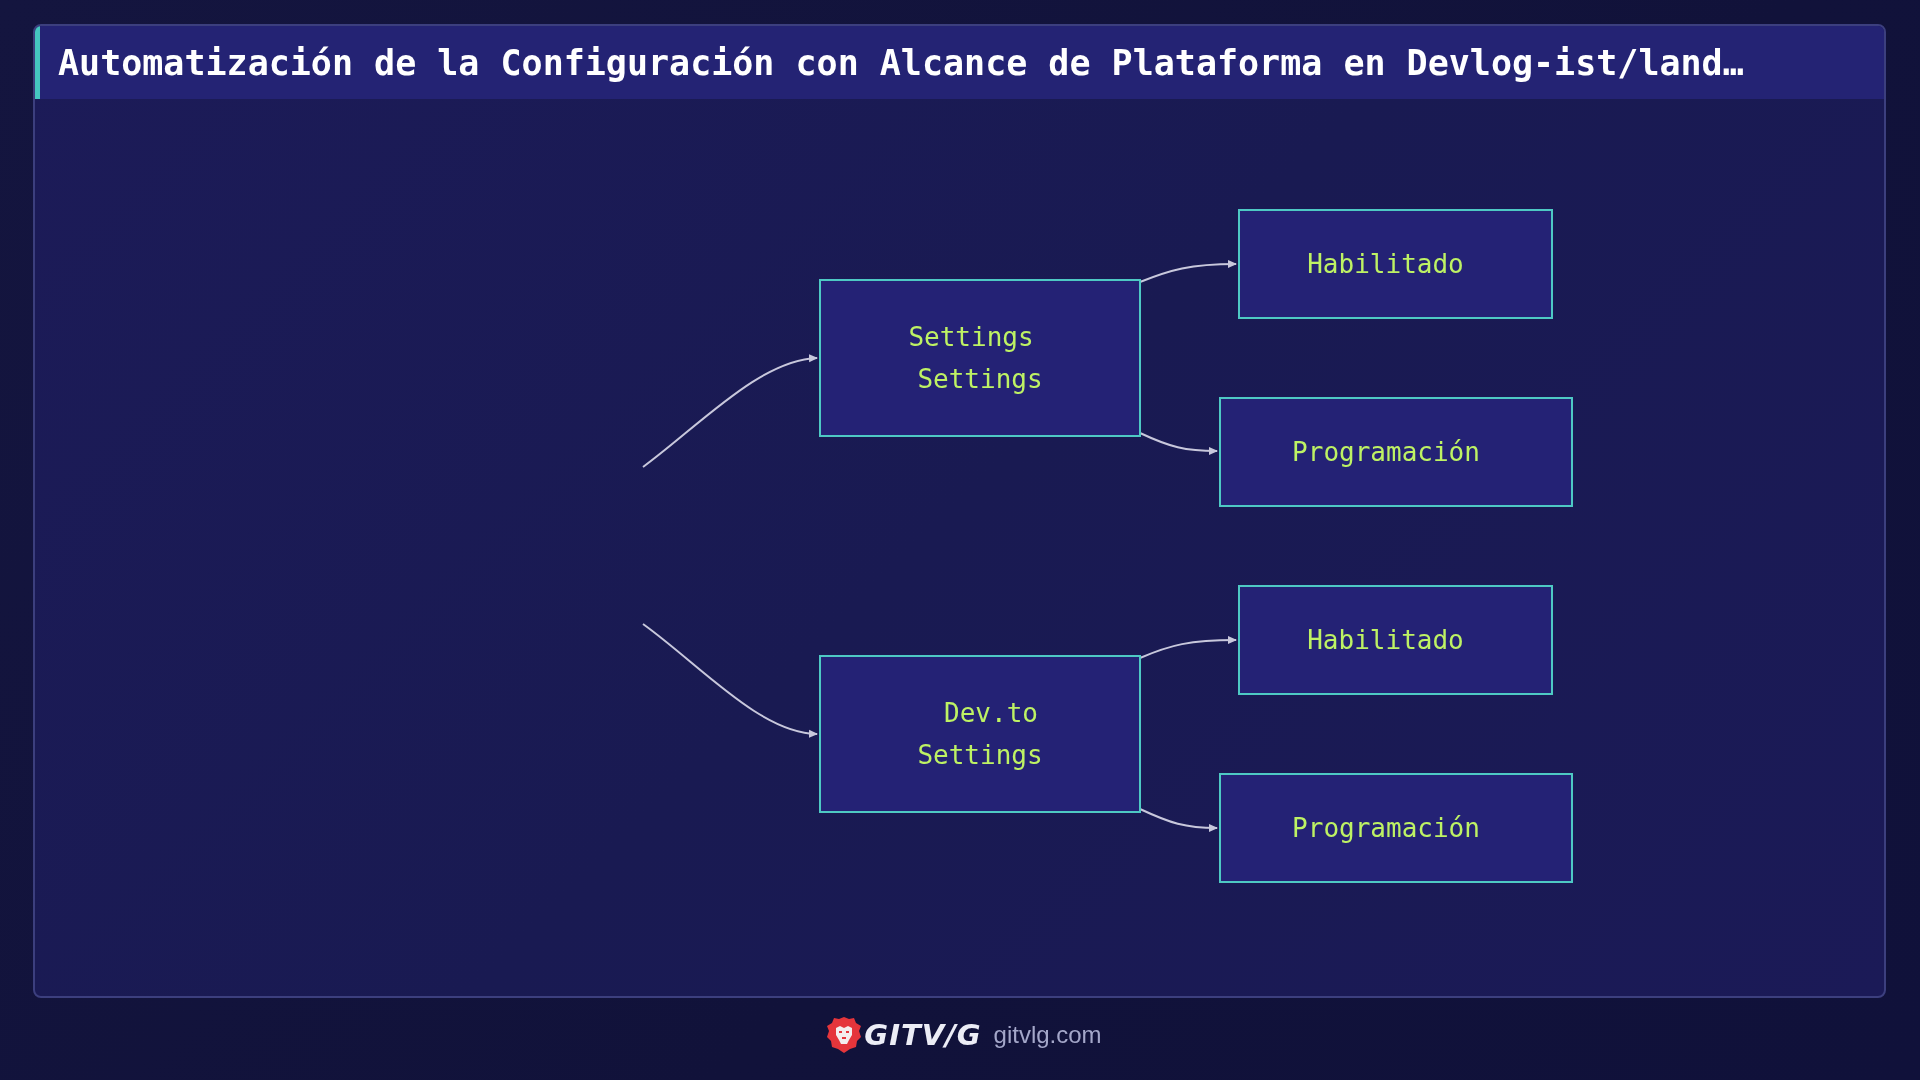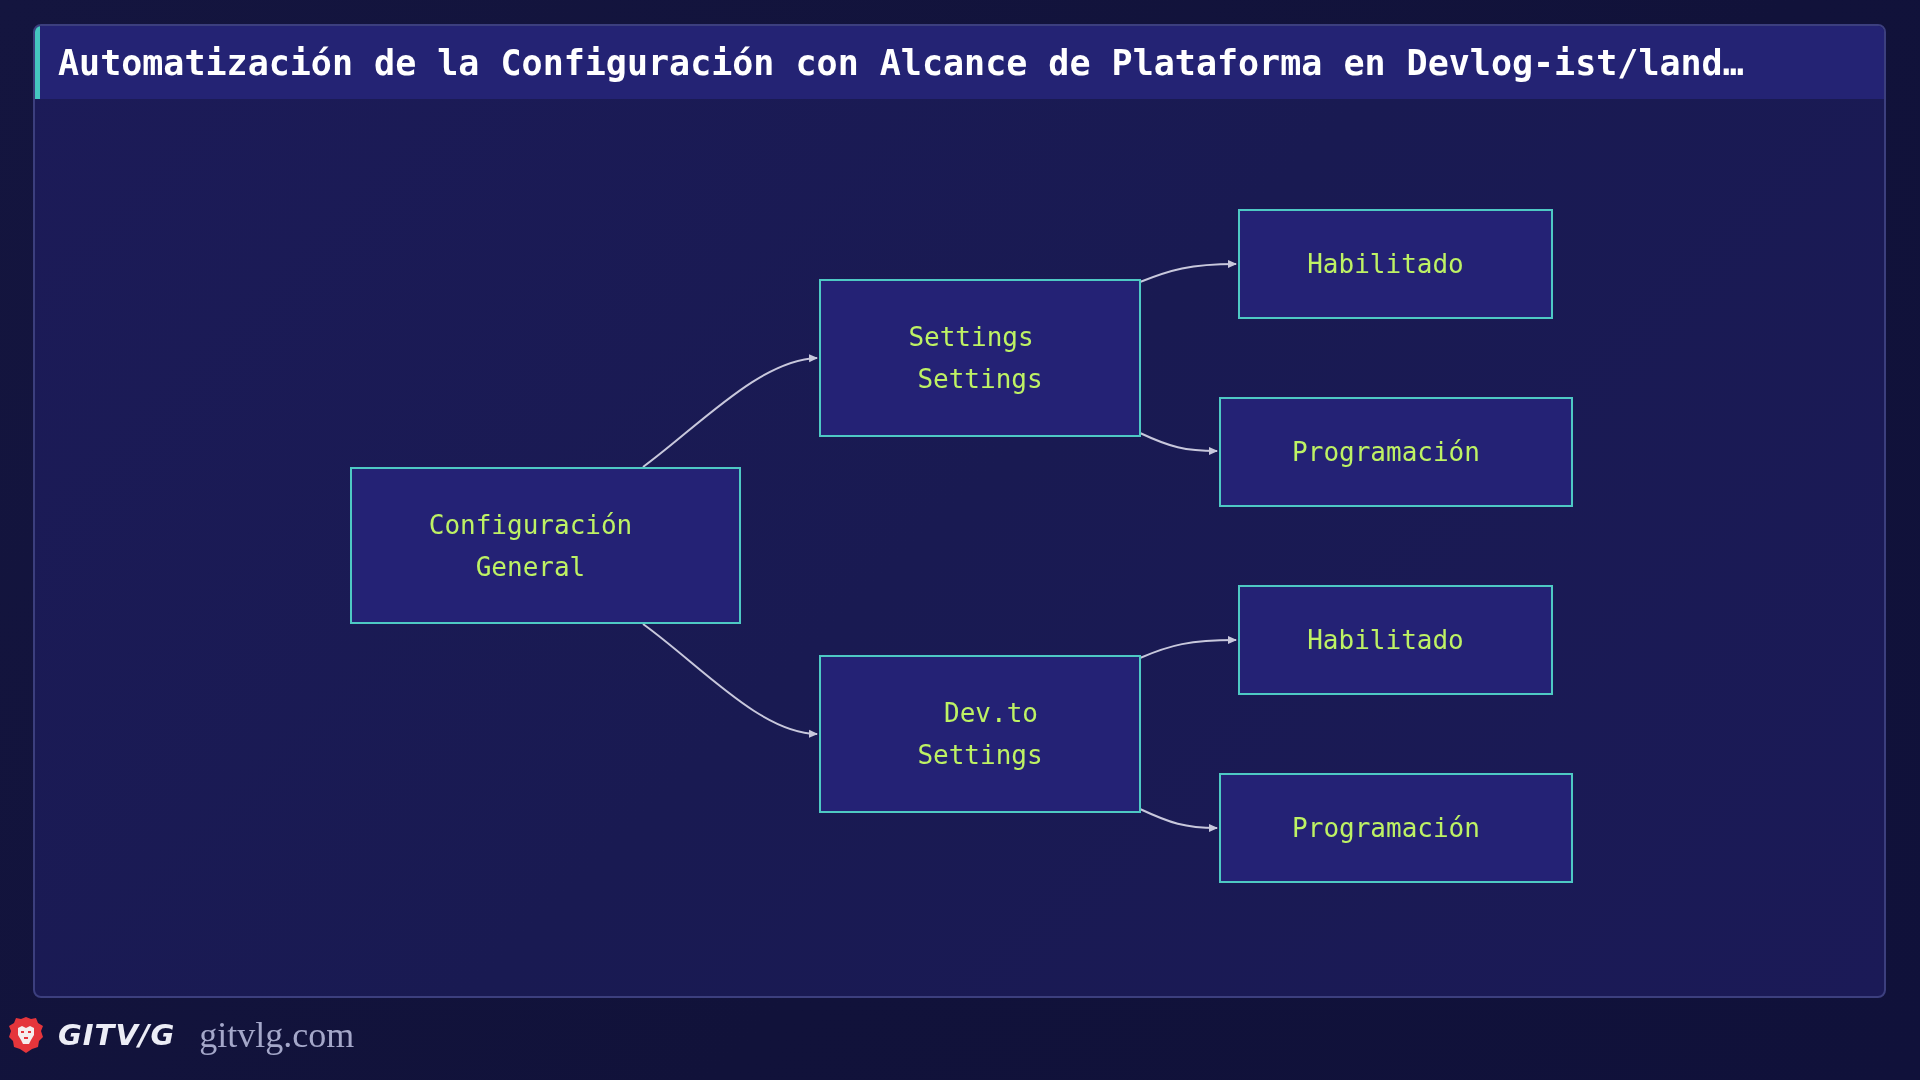"Configuración" div.node { html: <div> <span>Configuración</span> <span>General</span> </div> -> none }
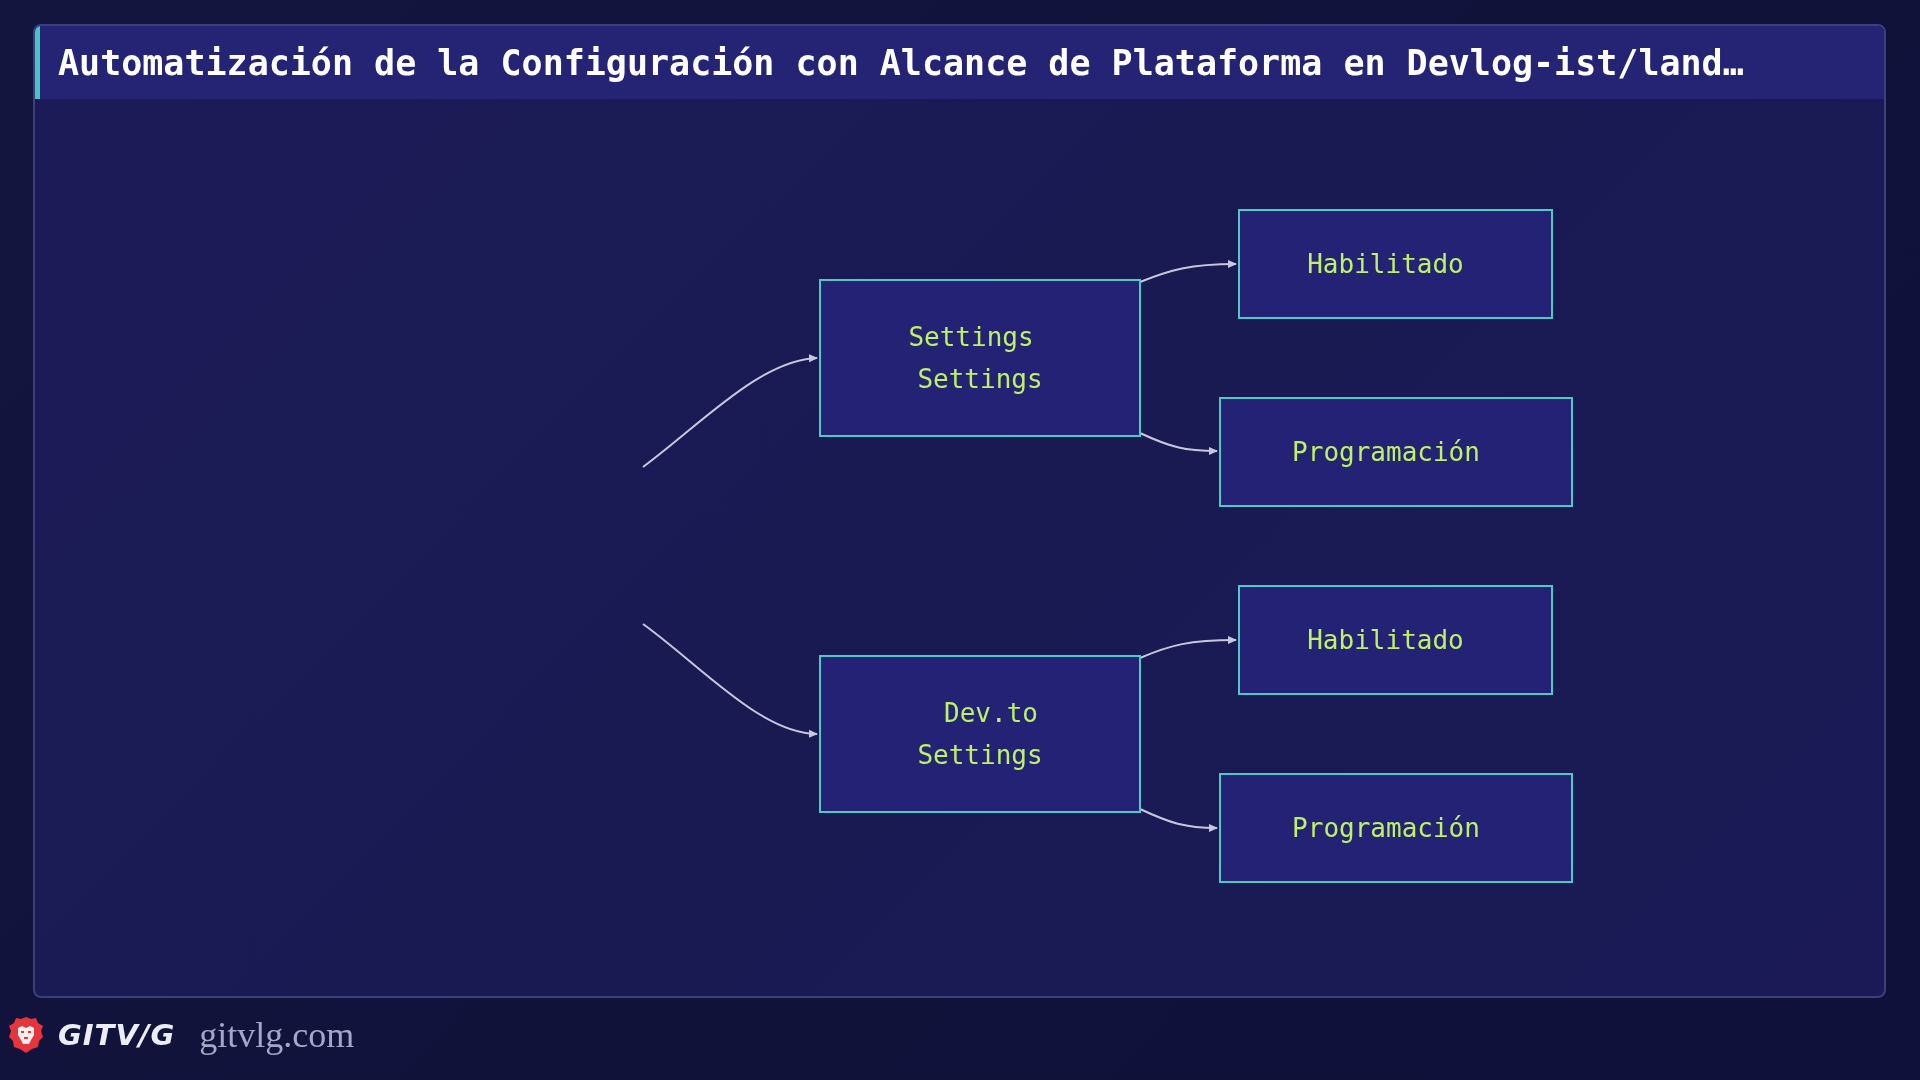"GITV/G" .footer { gap: 14px -> 2px; justify-content: flex-start -> center }
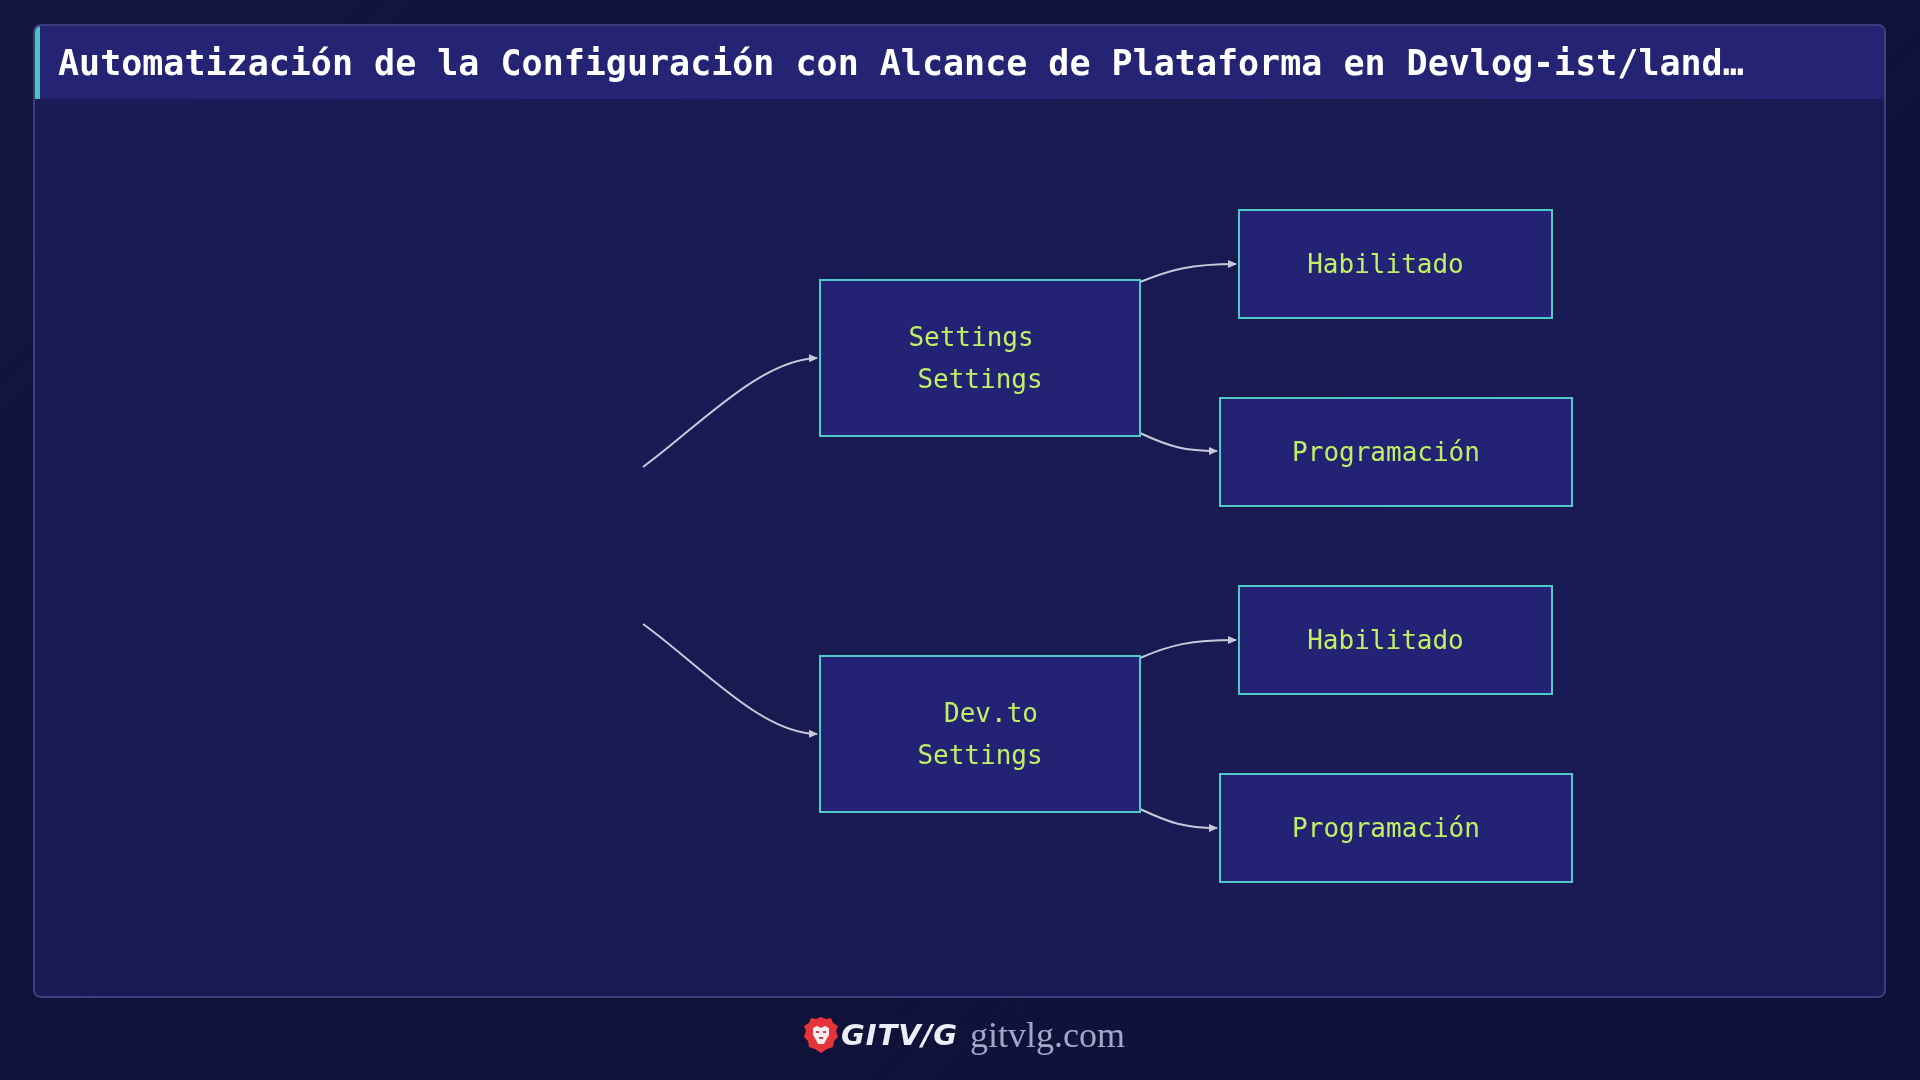"gitvlg.com" .site { font-family: Liberation Serif, serif -> Liberation Sans, sans-serif; font-size: 36px -> 24px }
